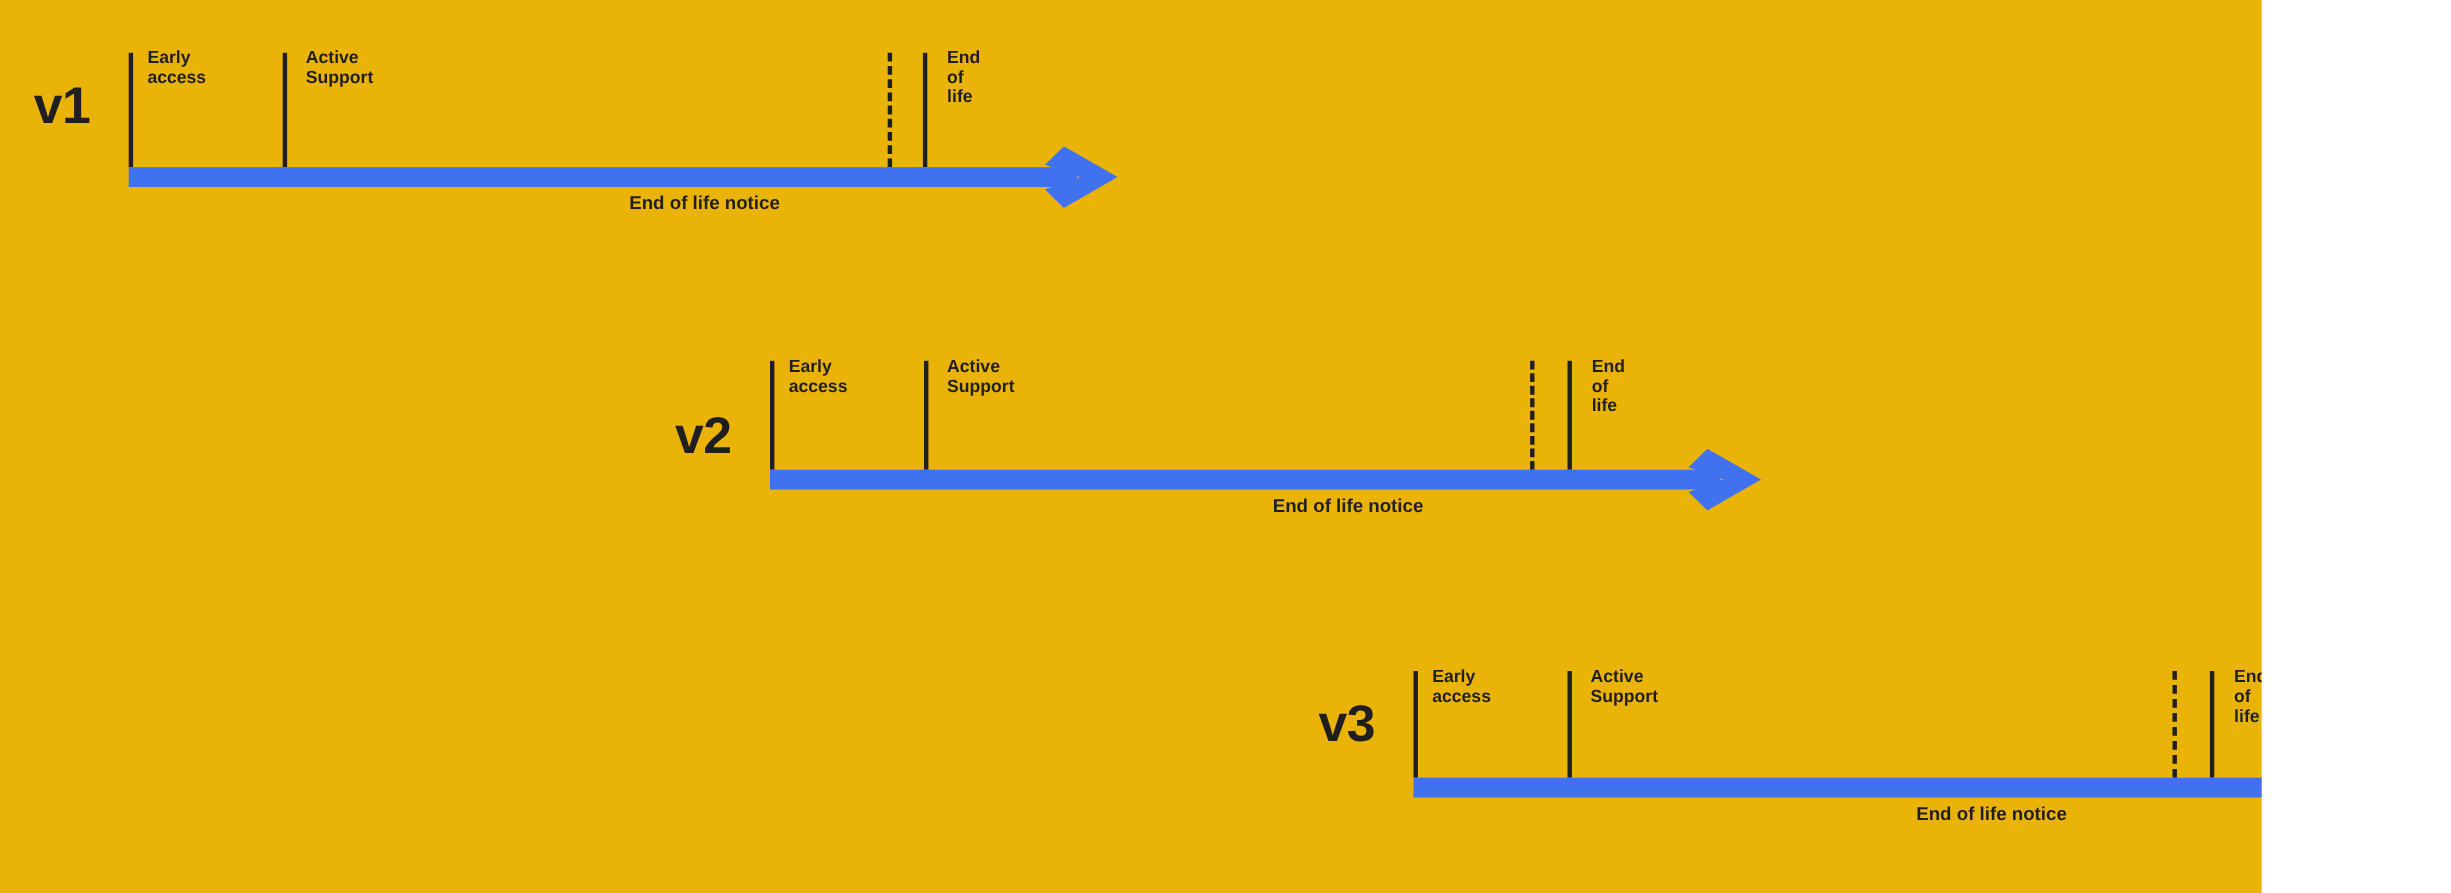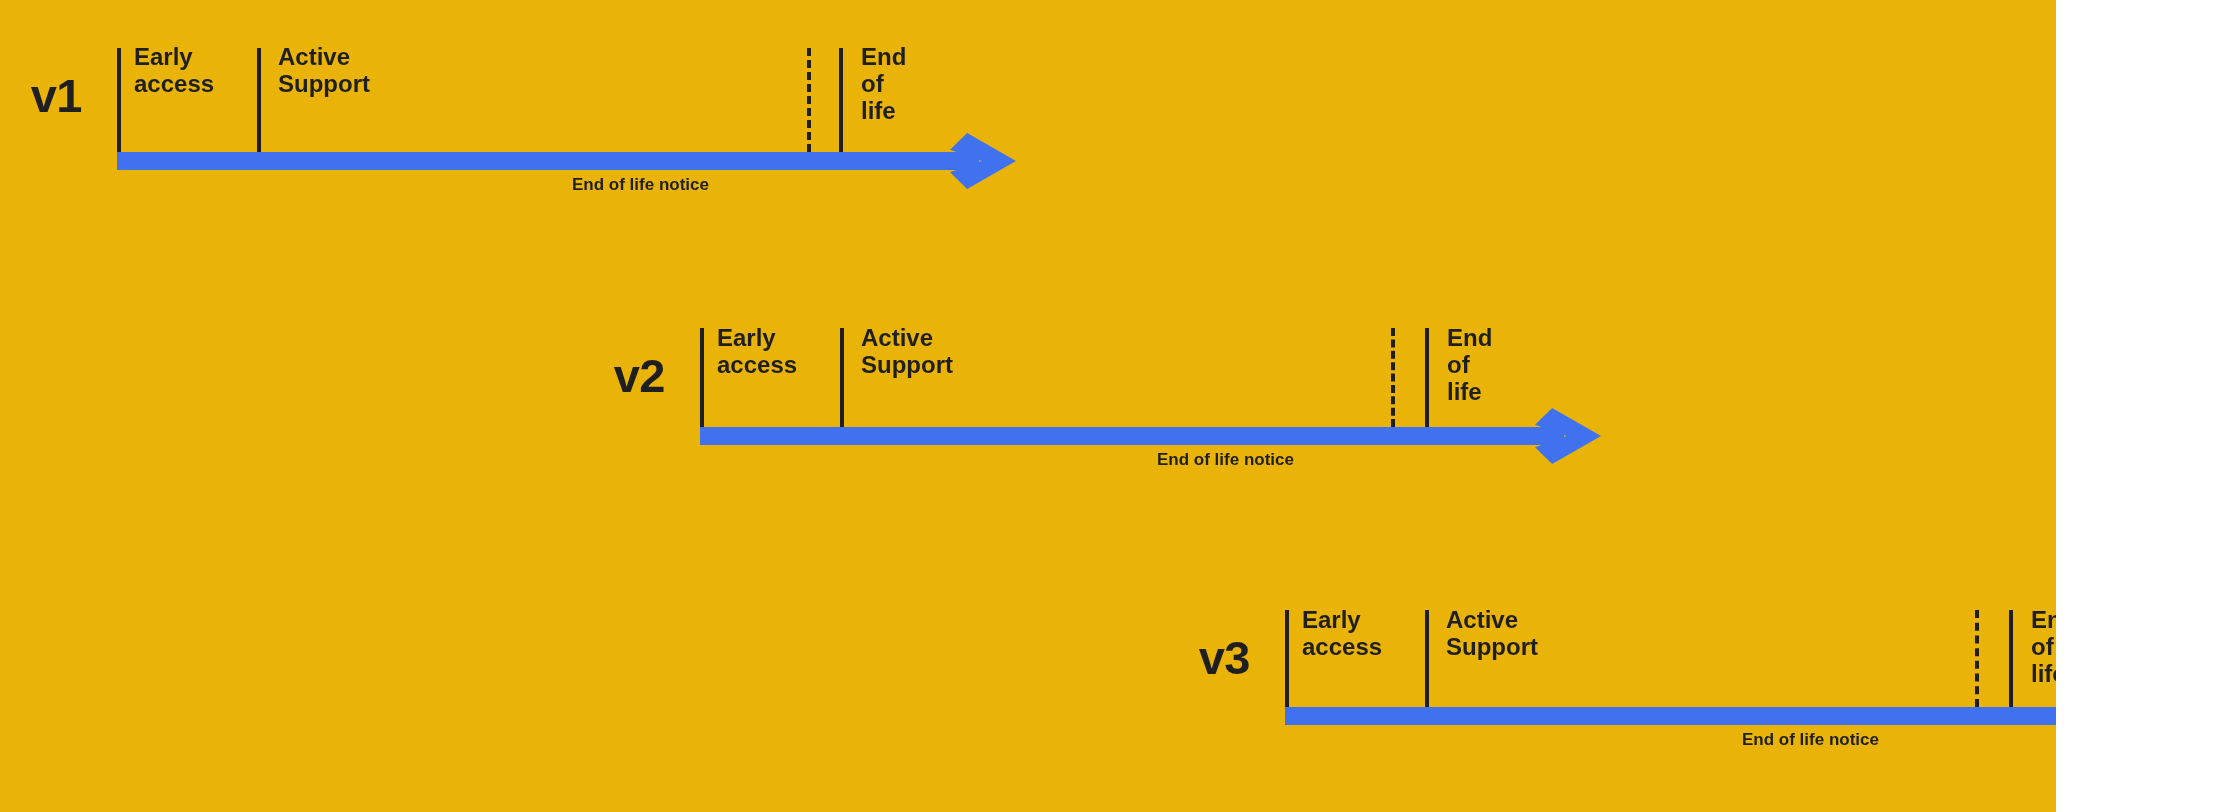"Early" .phase-label { font-size: 24px -> 16px }
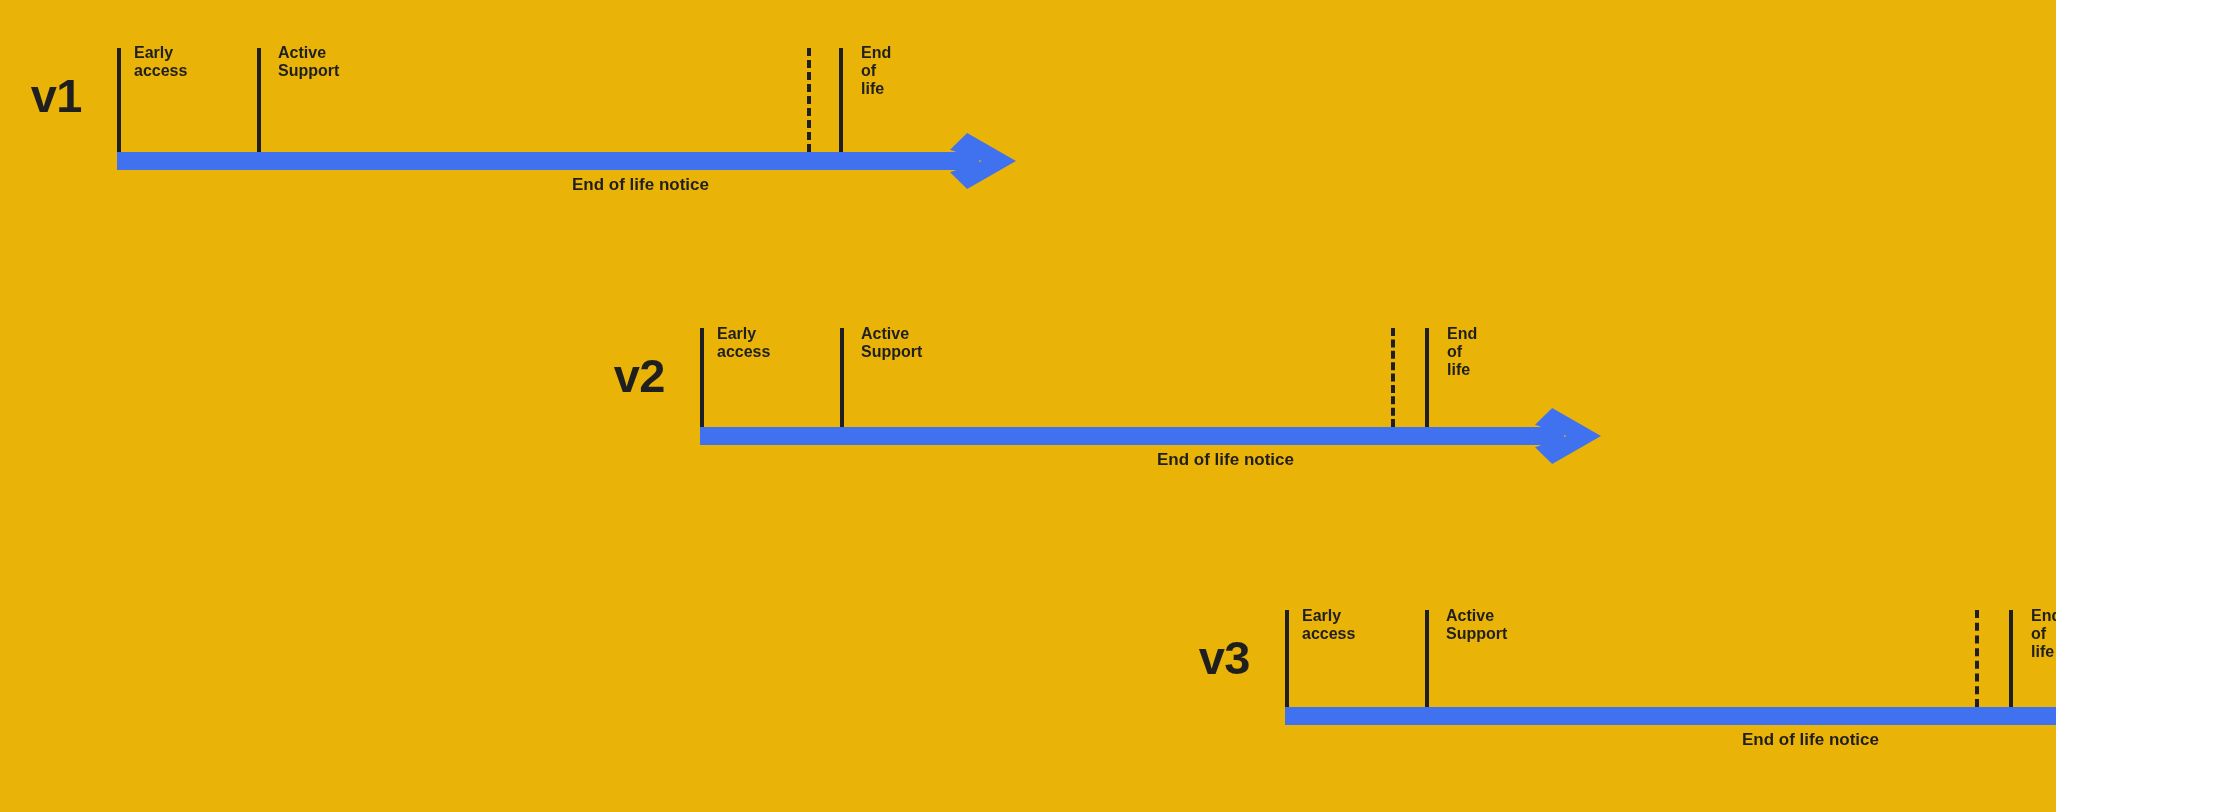"v2" div.version-label { top: 352px -> 372px }
